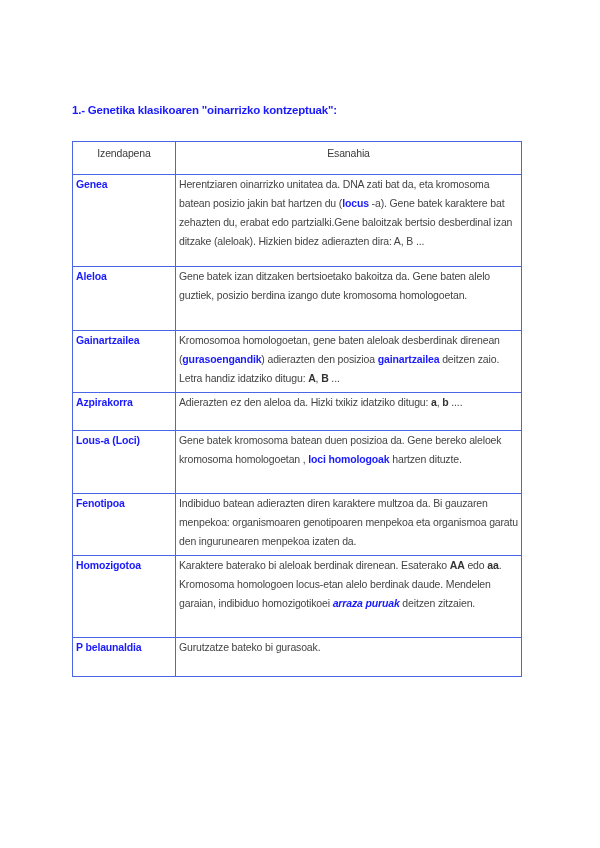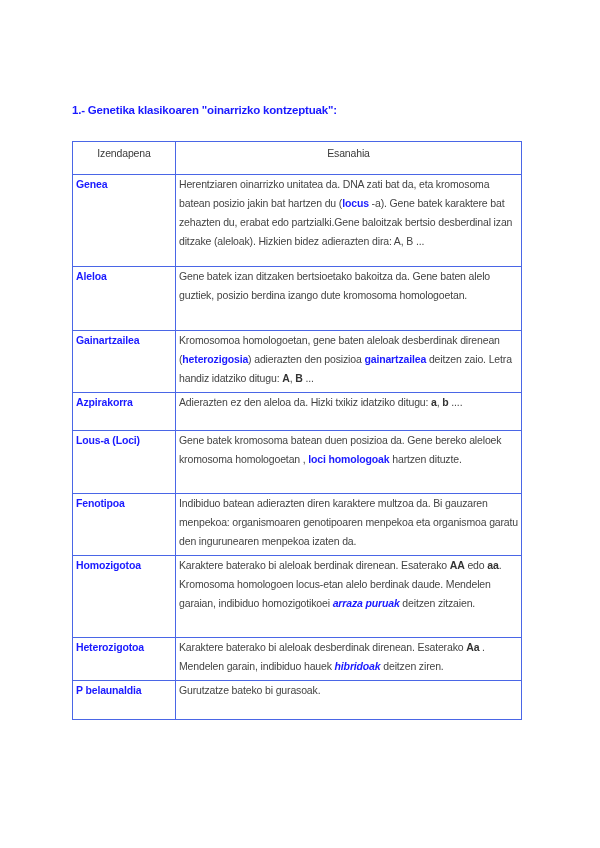"heterozigosia" span.hl { text: heterozigosia -> gurasoengandik }
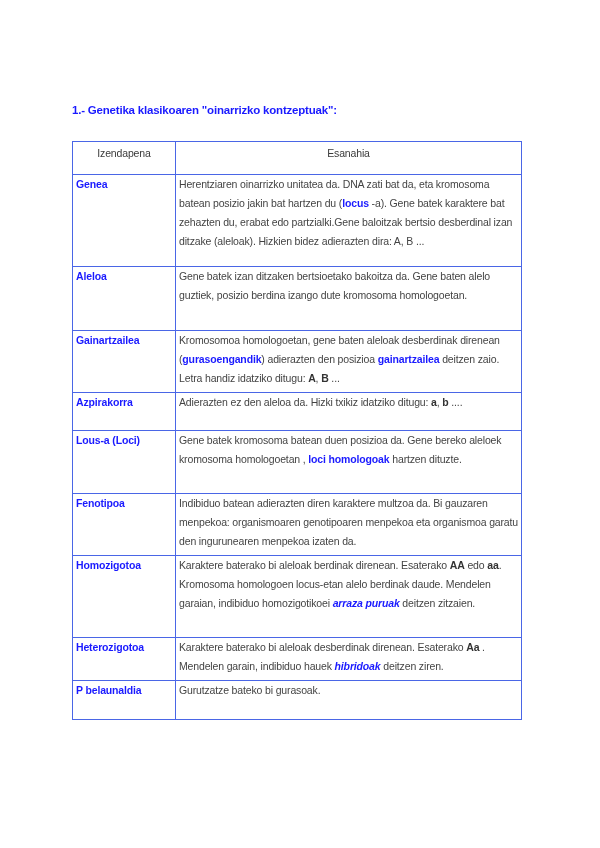"Heterozigotoa" tr { html: <tr> <td>Heterozigotoa</td> <td><span>Karaktere baterako bi aleloak desberdinak direnean. Esaterako </span><span>Aa</span><span> . Mendelen garain, indibiduo hauek </span><span>hibridoak</span><span> deitzen ziren.</span></td> </tr> -> none }
